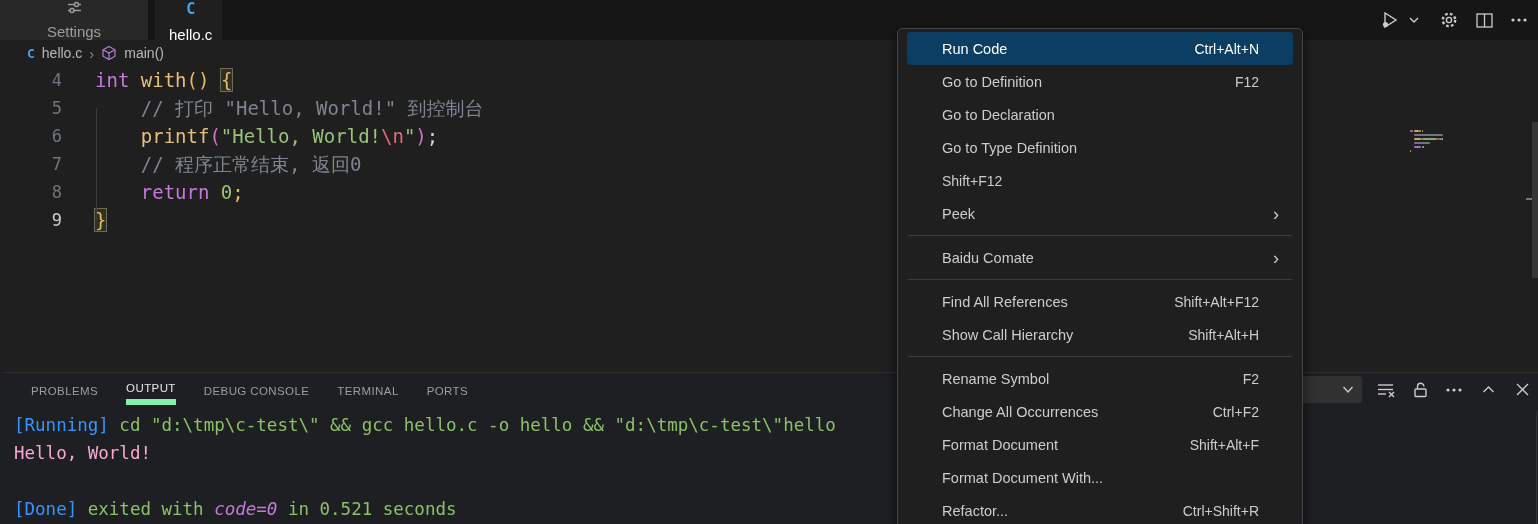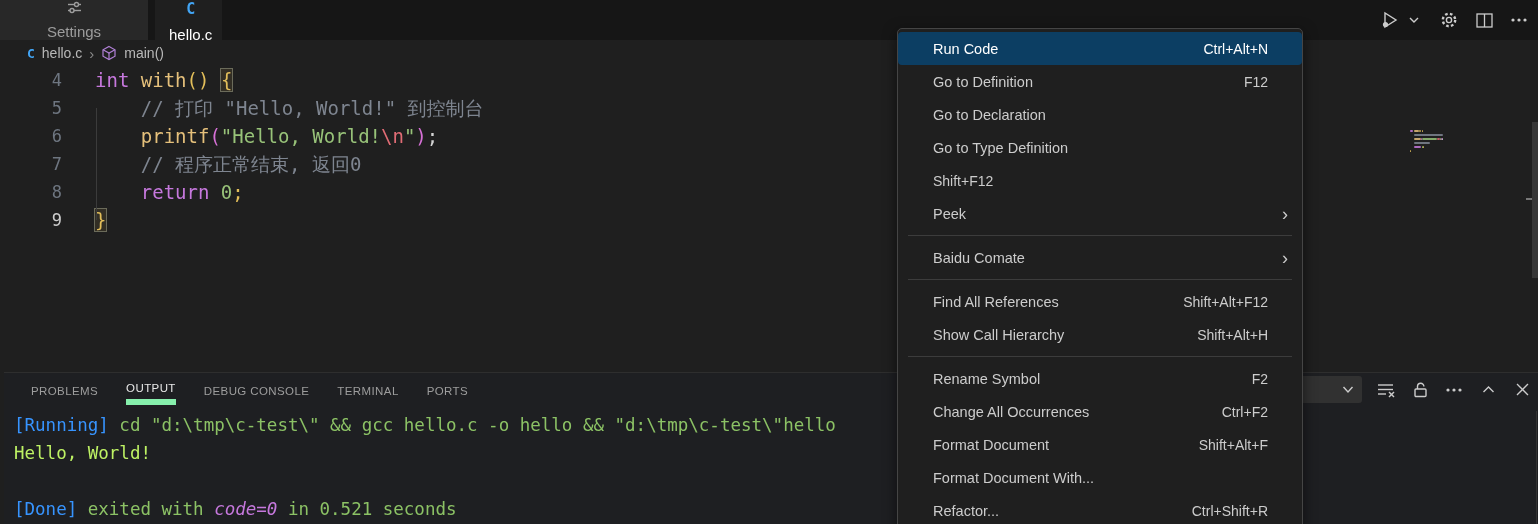"Run Code" .menu-item { margin: 0 0 -> 0 9px }
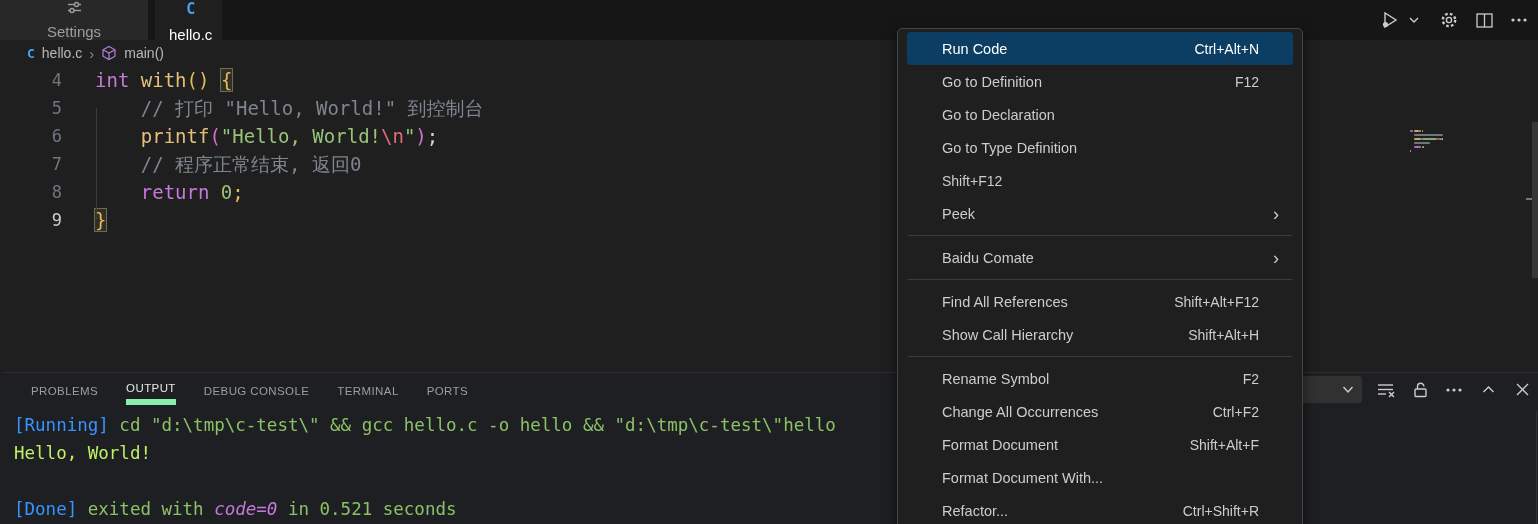"Hello, World!" .oc-plain { color: #bef264 -> #f9a8d4 }
